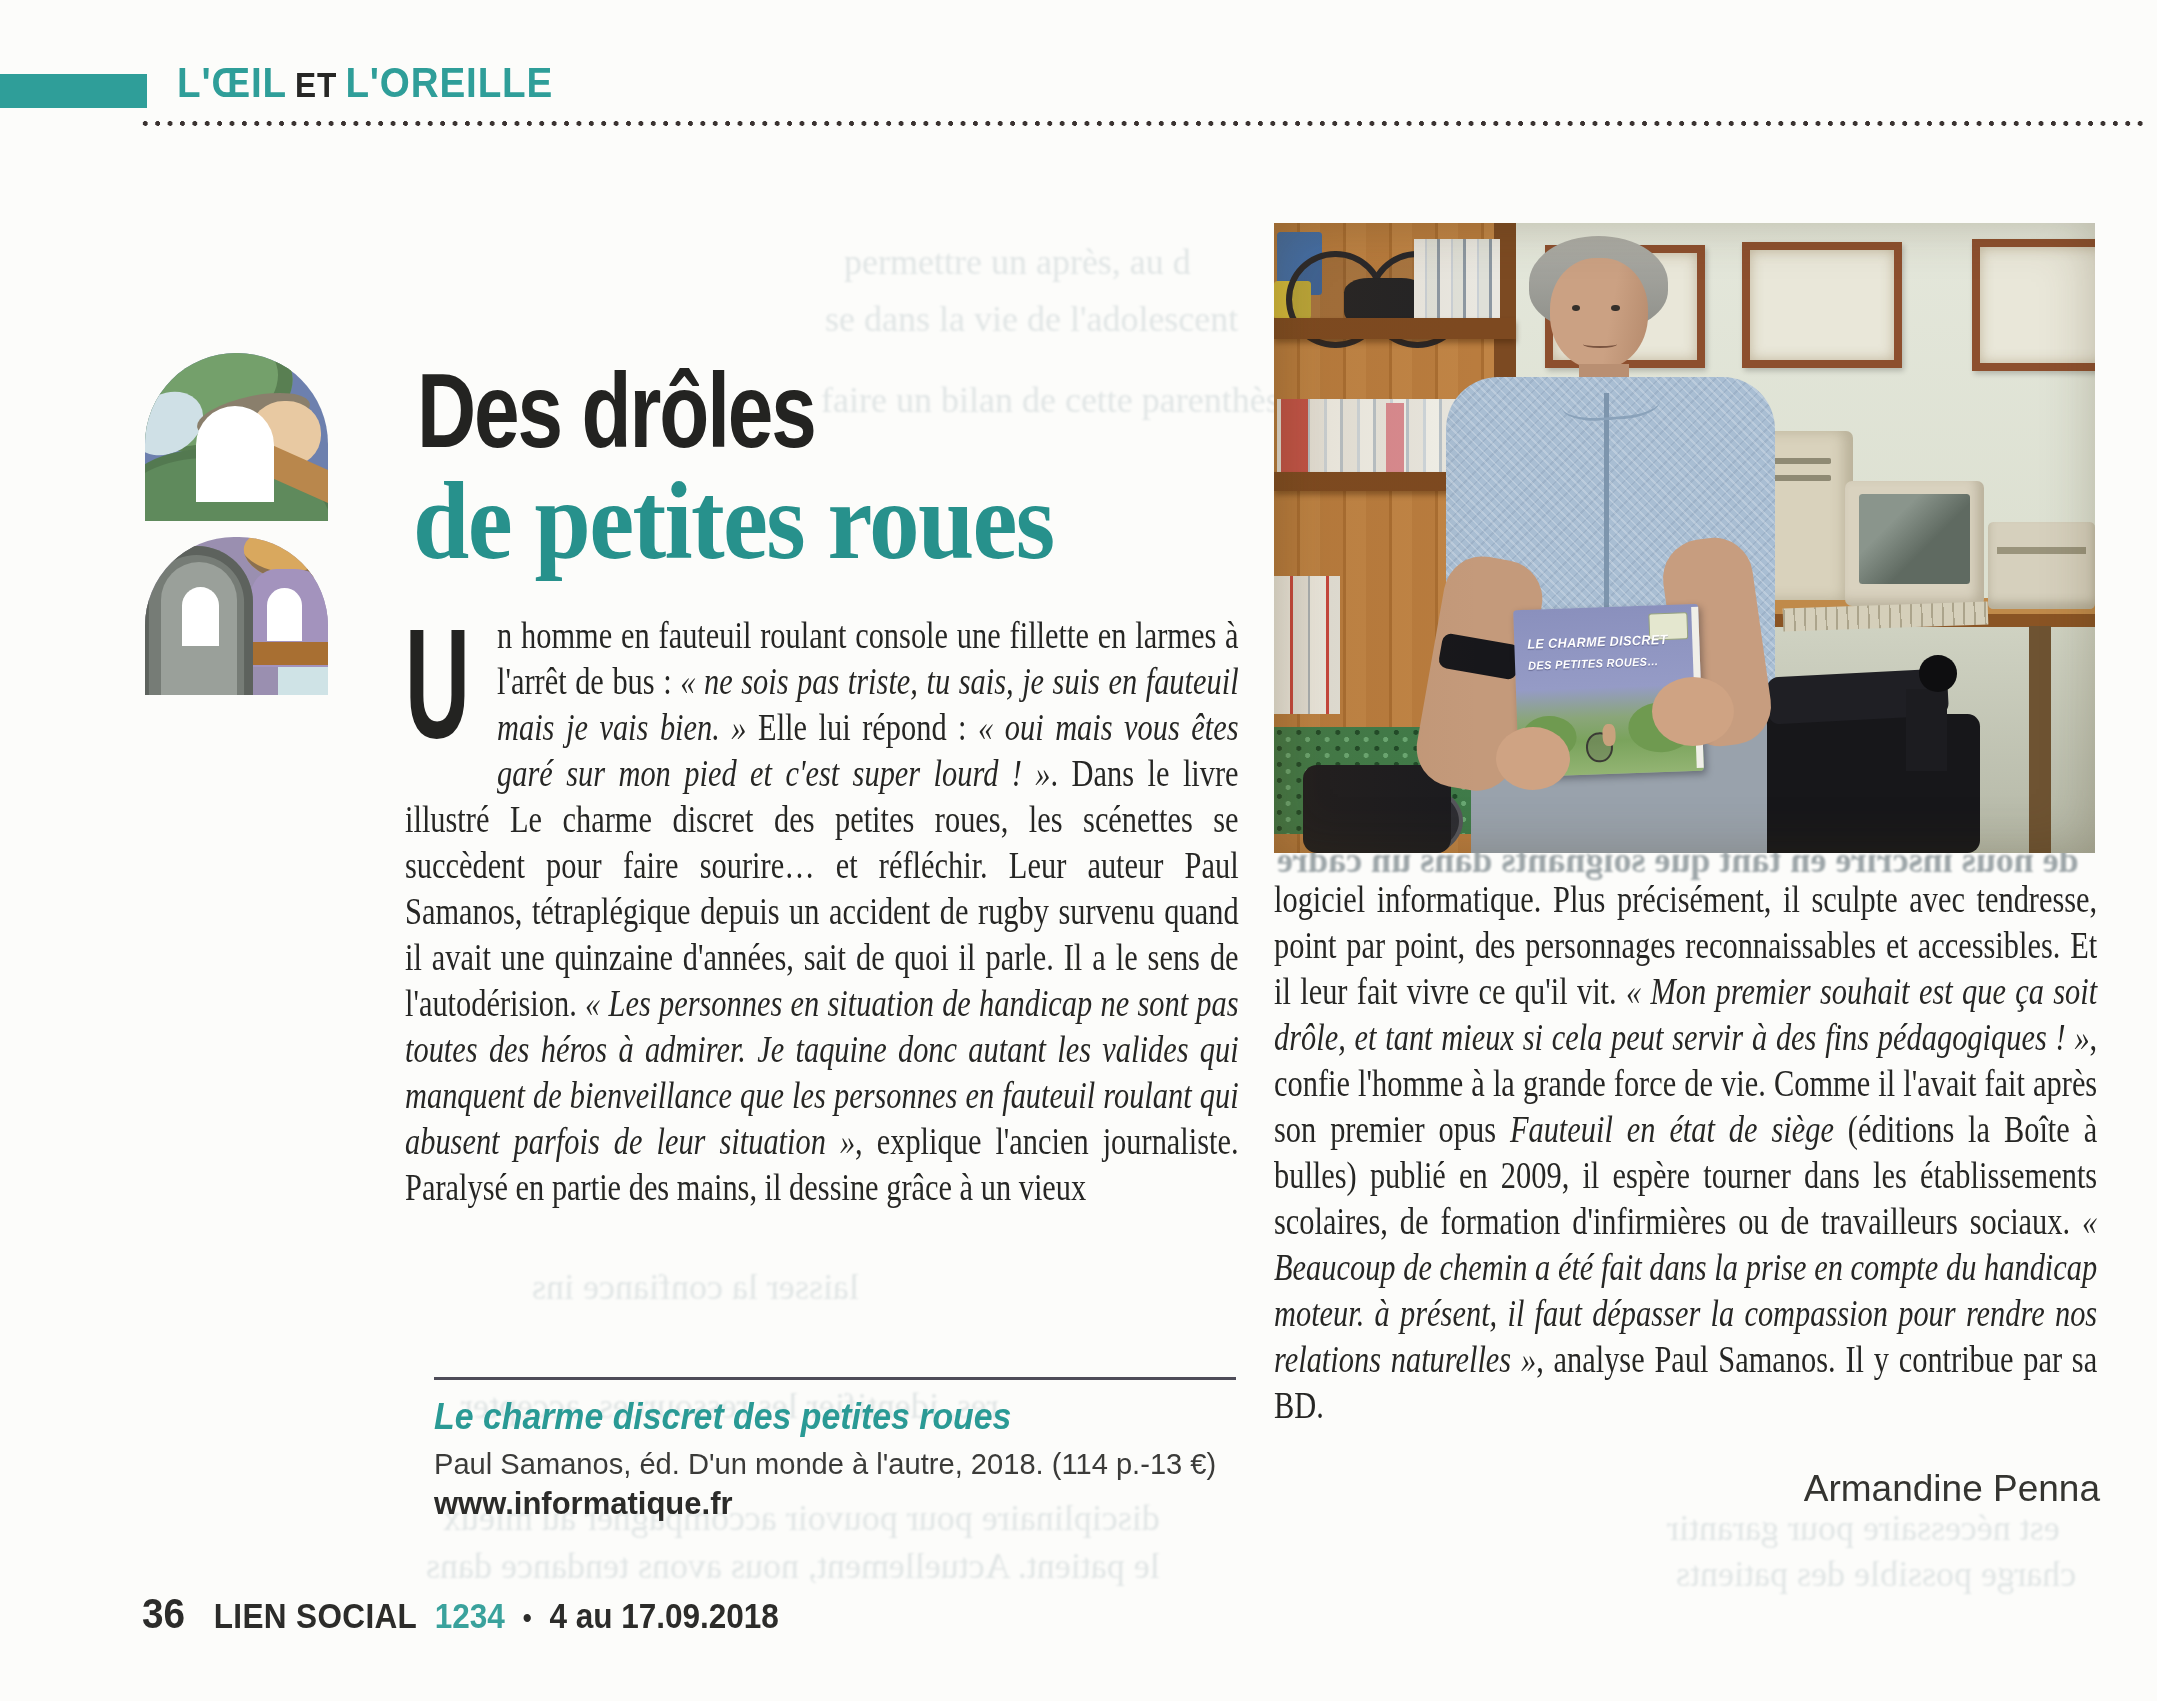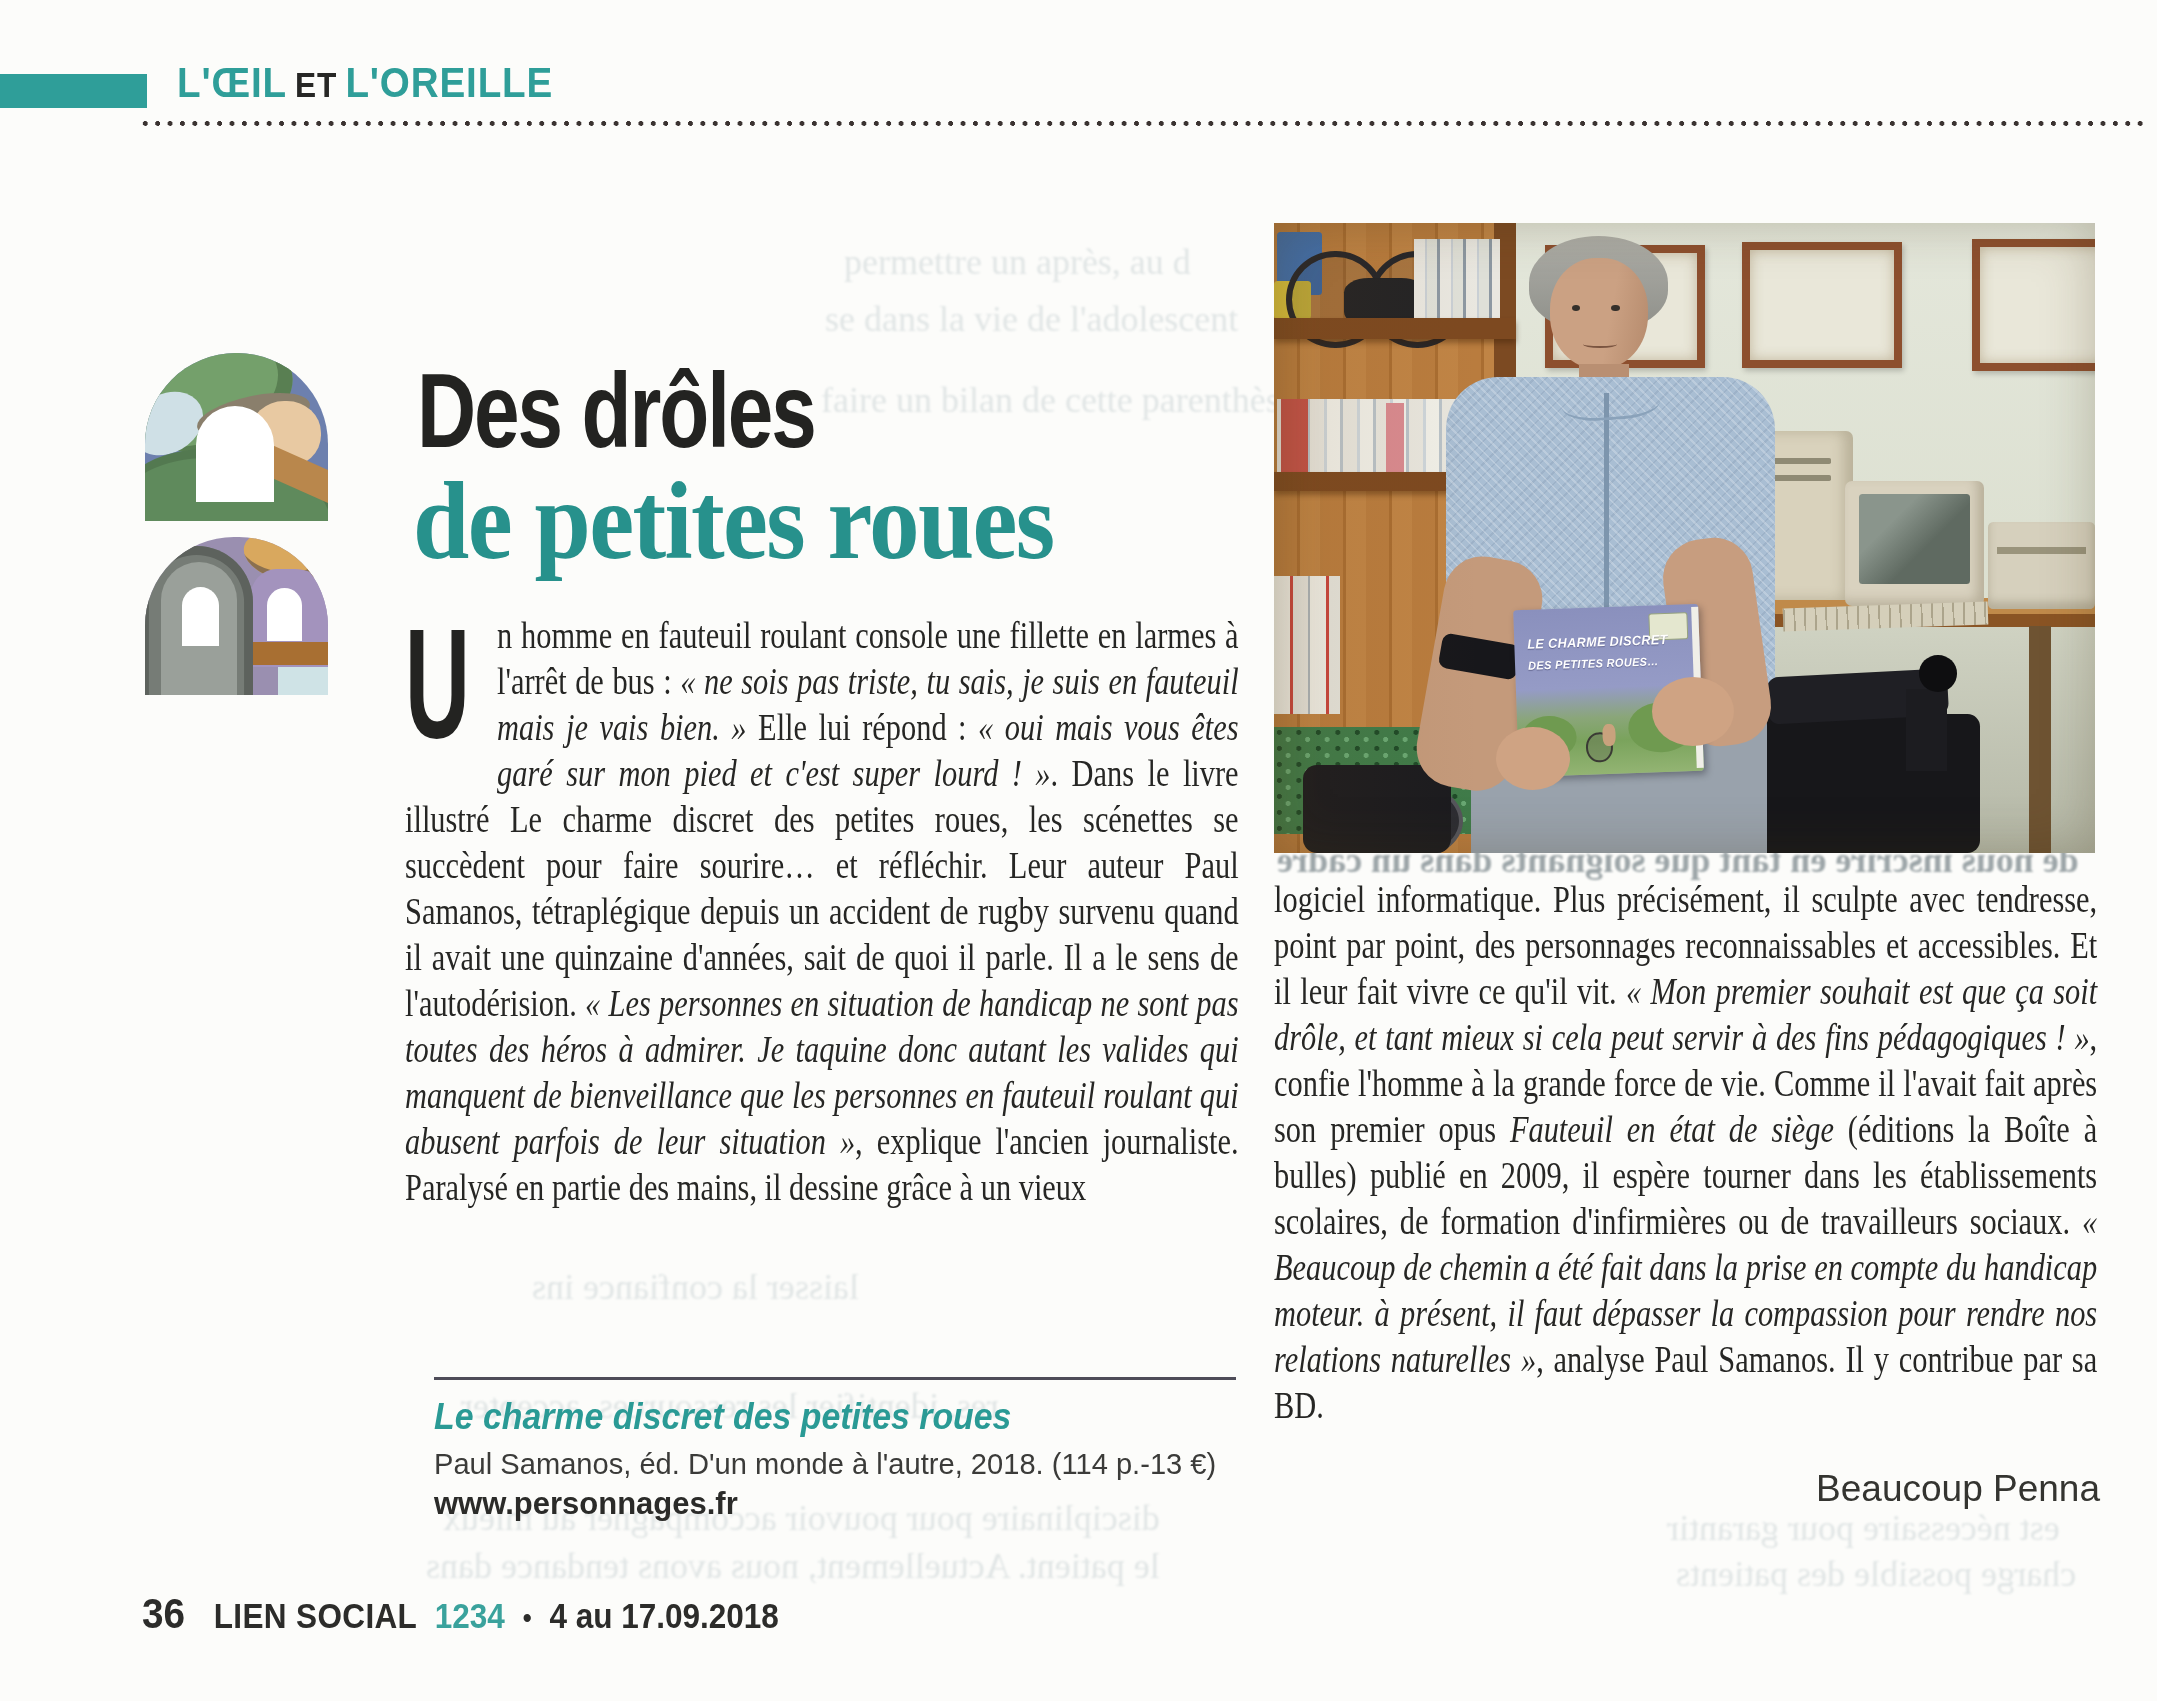"www.personnages.fr" div.bi-url { text: www.personnages.fr -> www.informatique.fr }
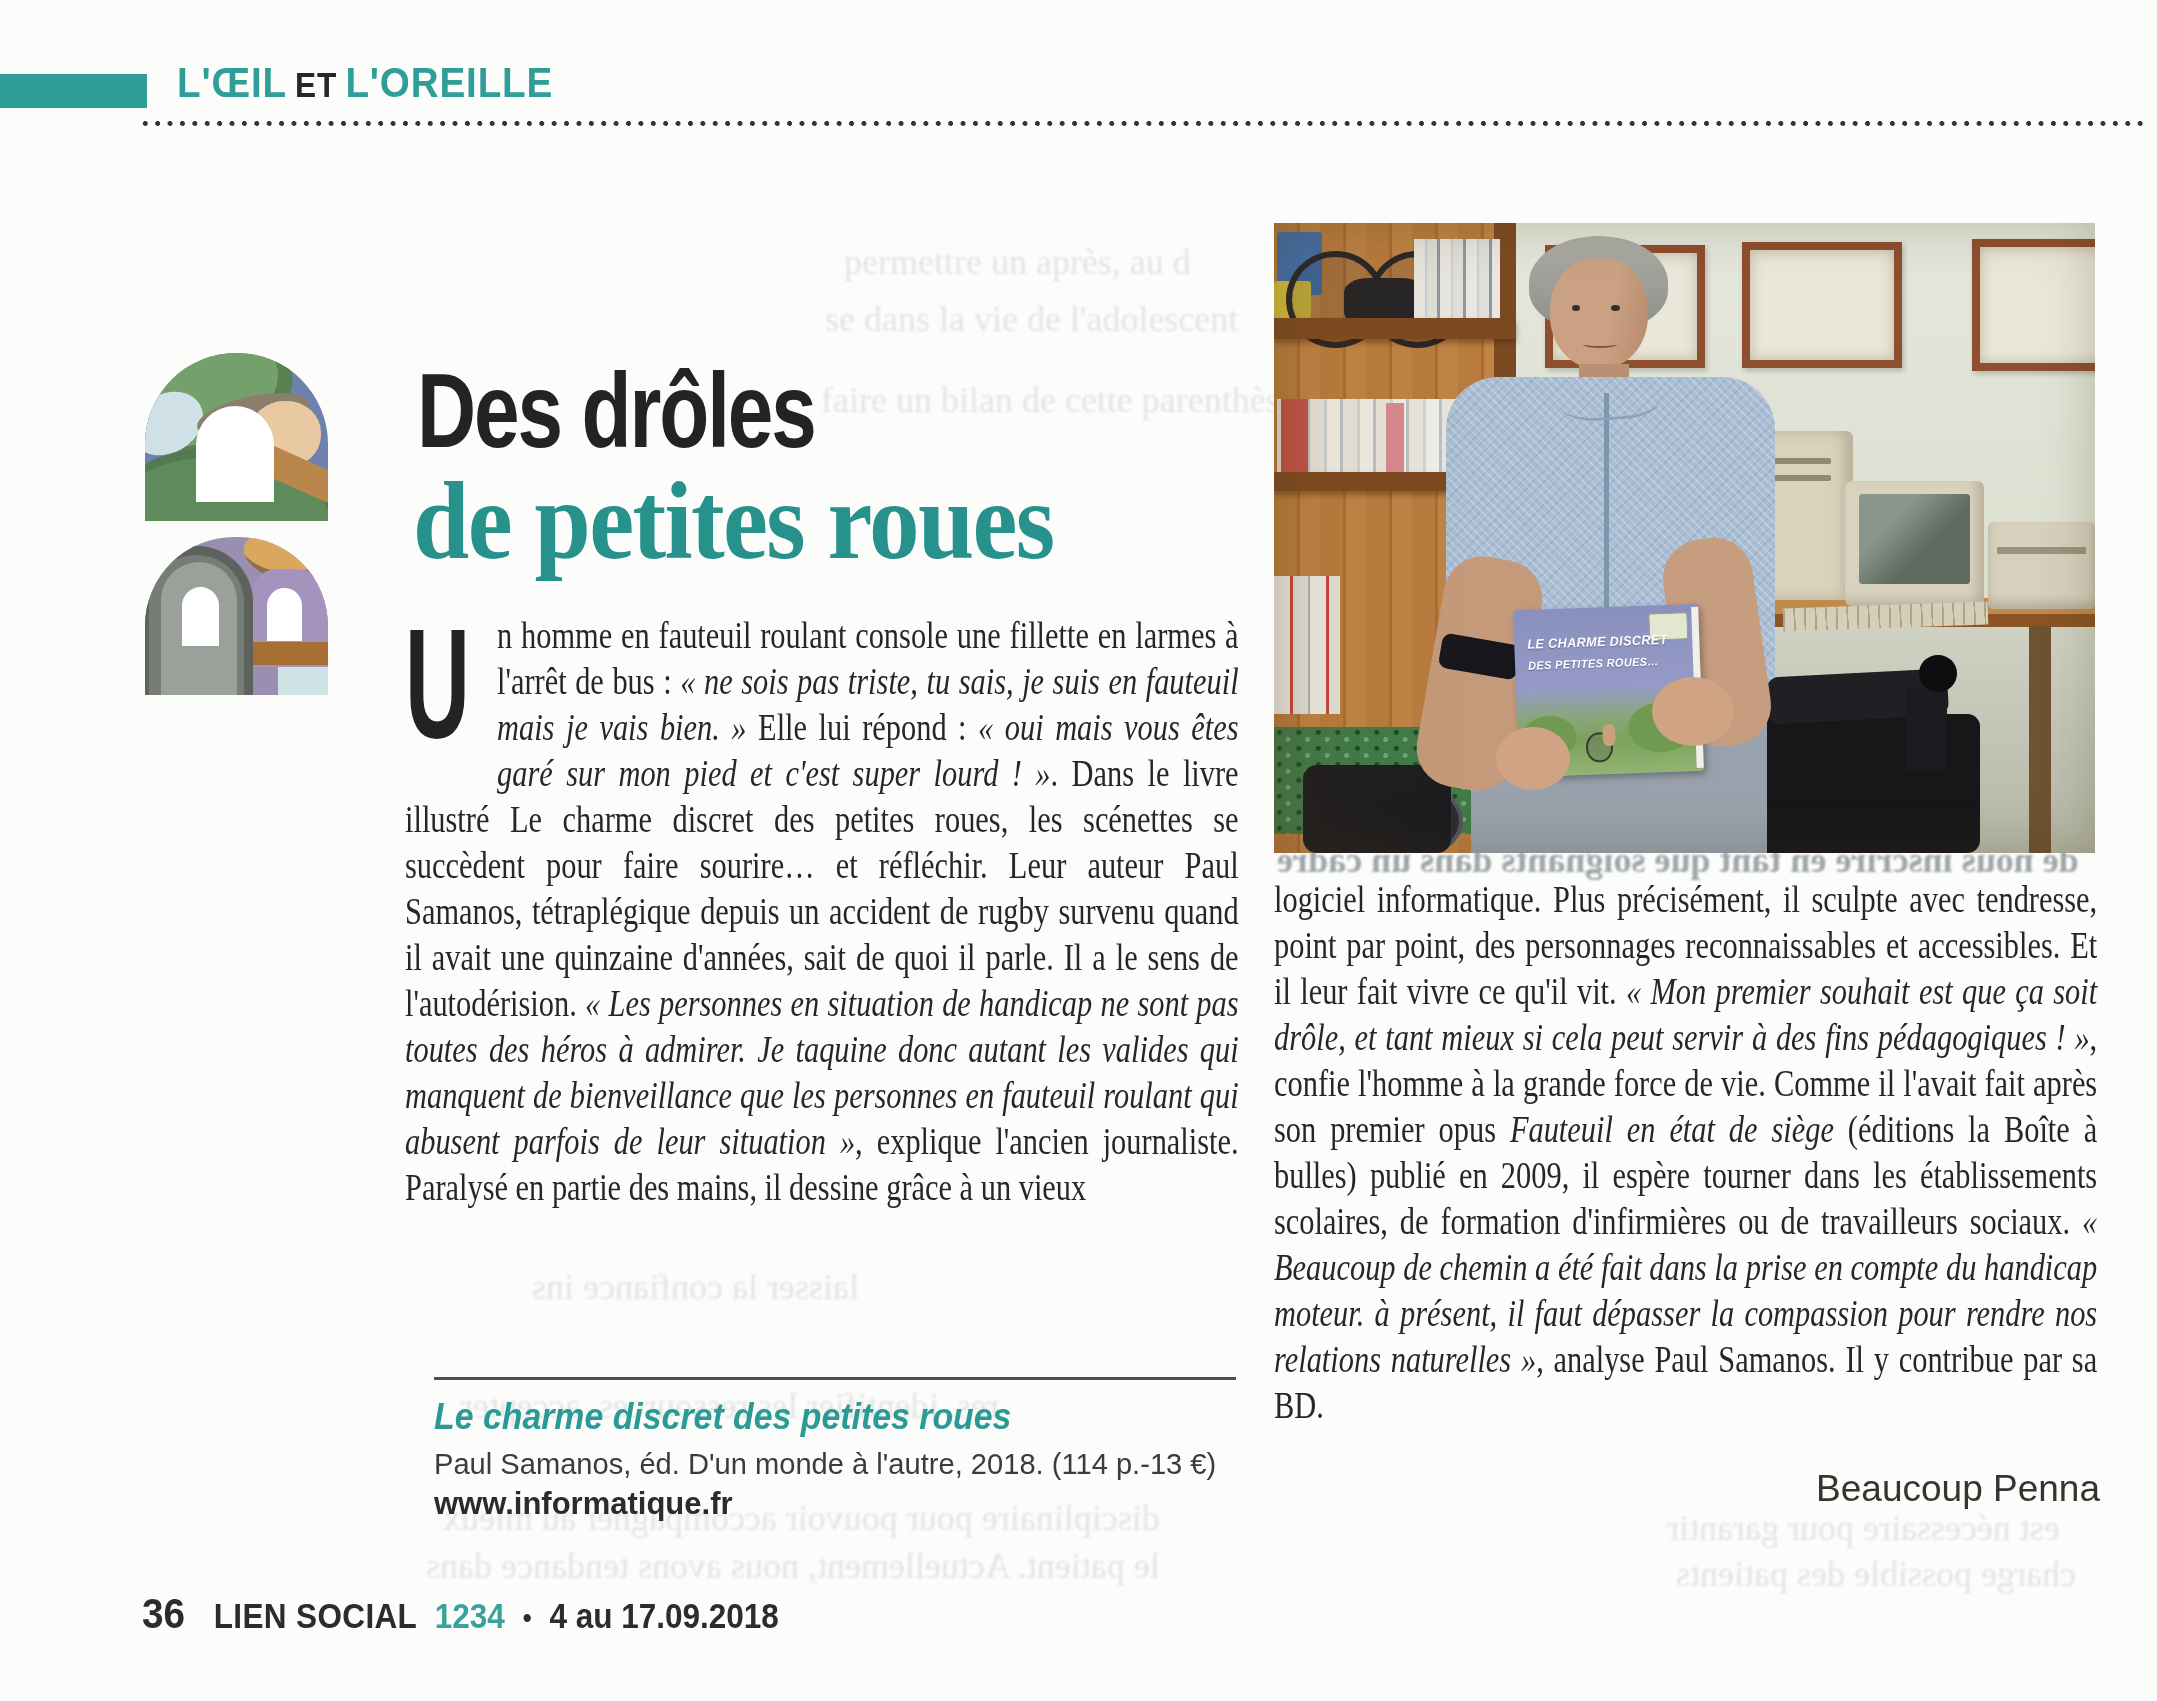"Beaucoup Penna" div.byline { text: Beaucoup -> Armandine }
